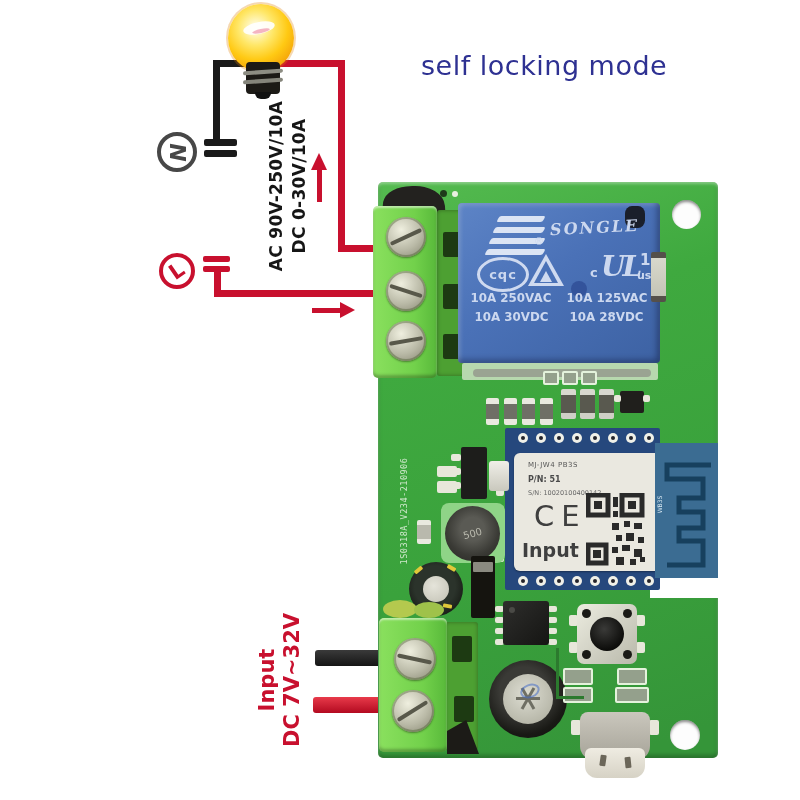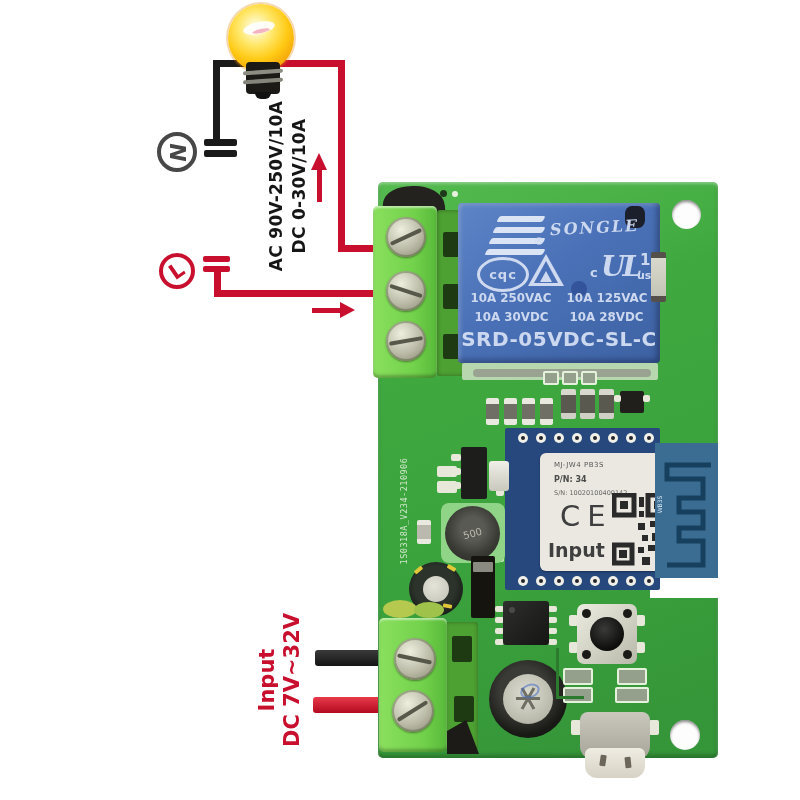"self locking mode" div.abs { html: none -> <div>self locking mode</div> }
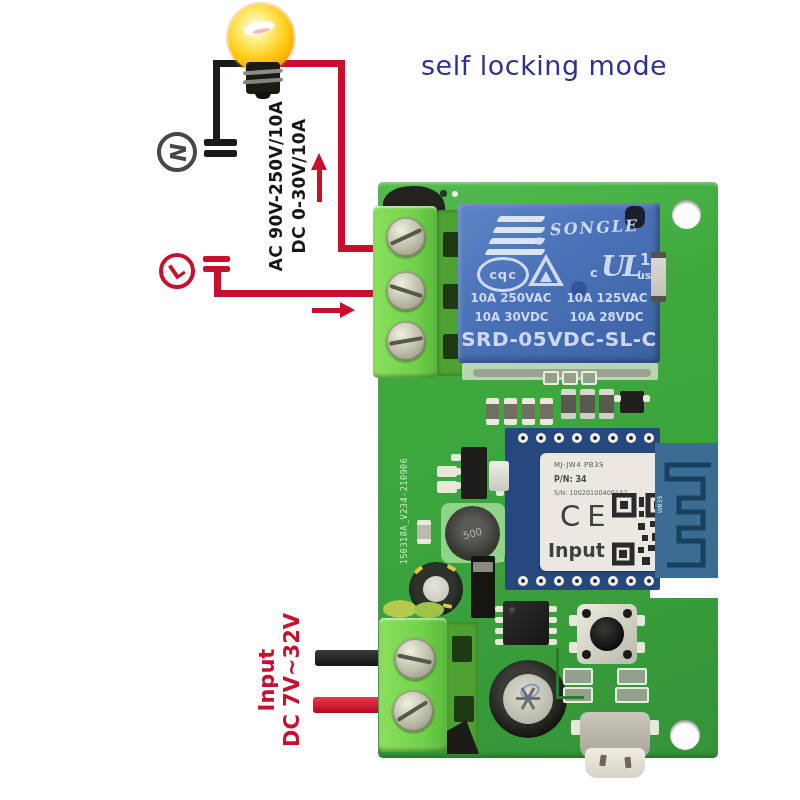"SRD-05VDC-SL-C" div.flexrow { html: <div>SRD-05VDC-SL-C</div> -> none }
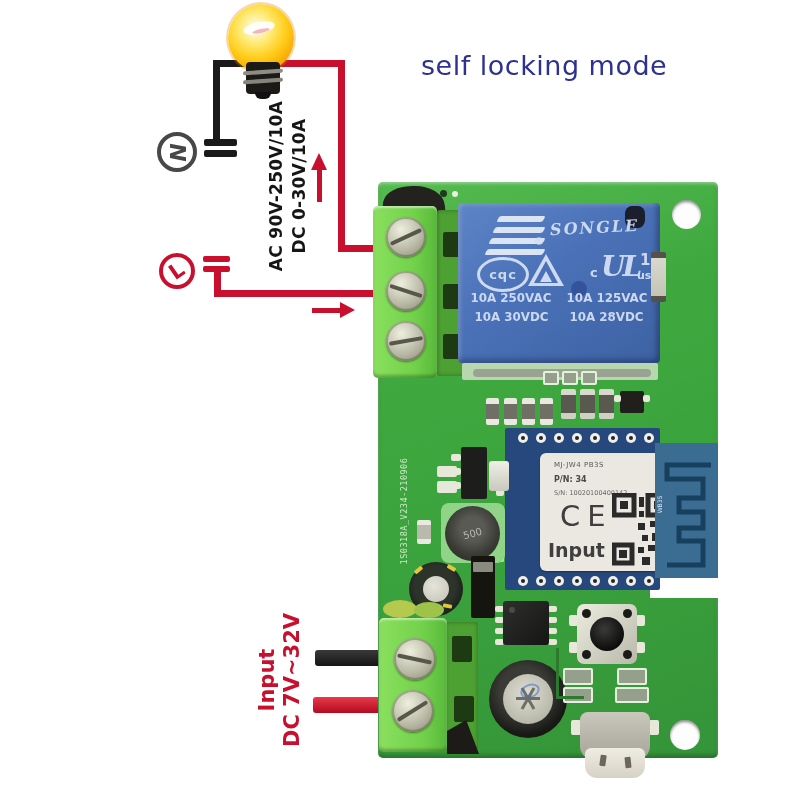"MJ-JW4 PB3S" div.abs { left: 540px -> 514px }
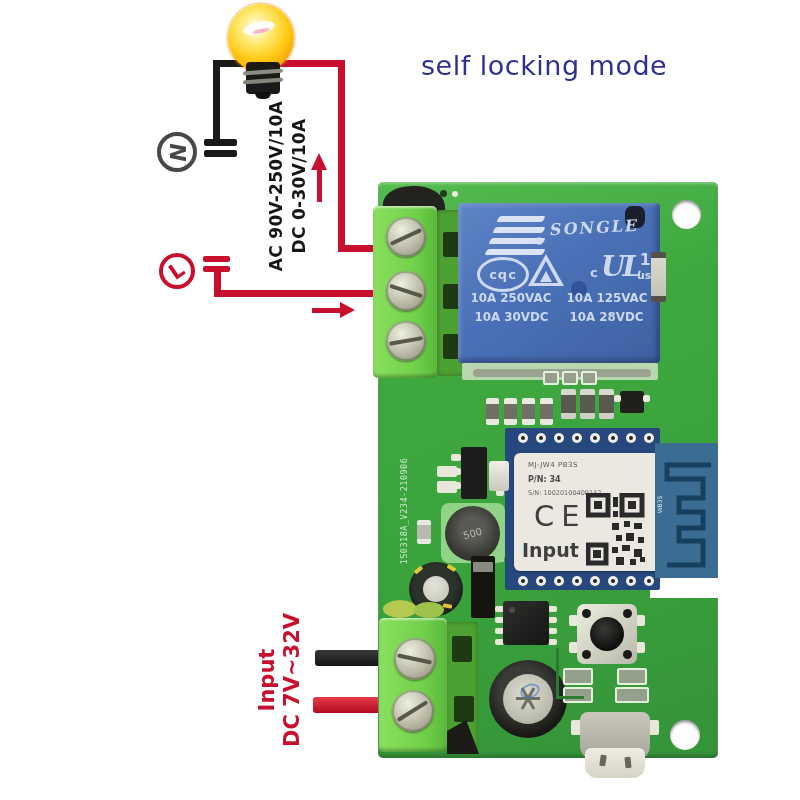"P/N: 34" div.abs { text: 34 -> 51 }
